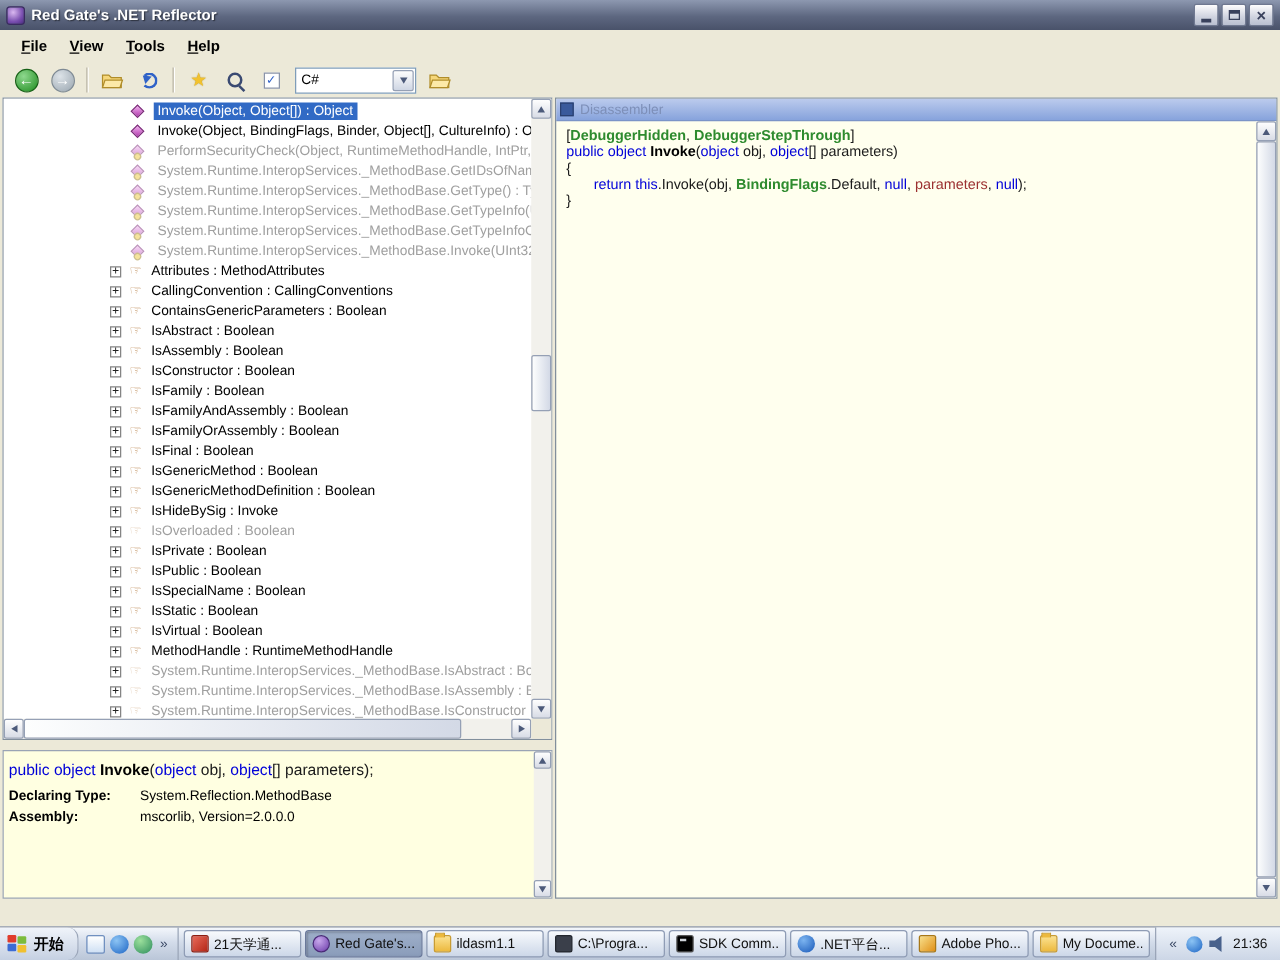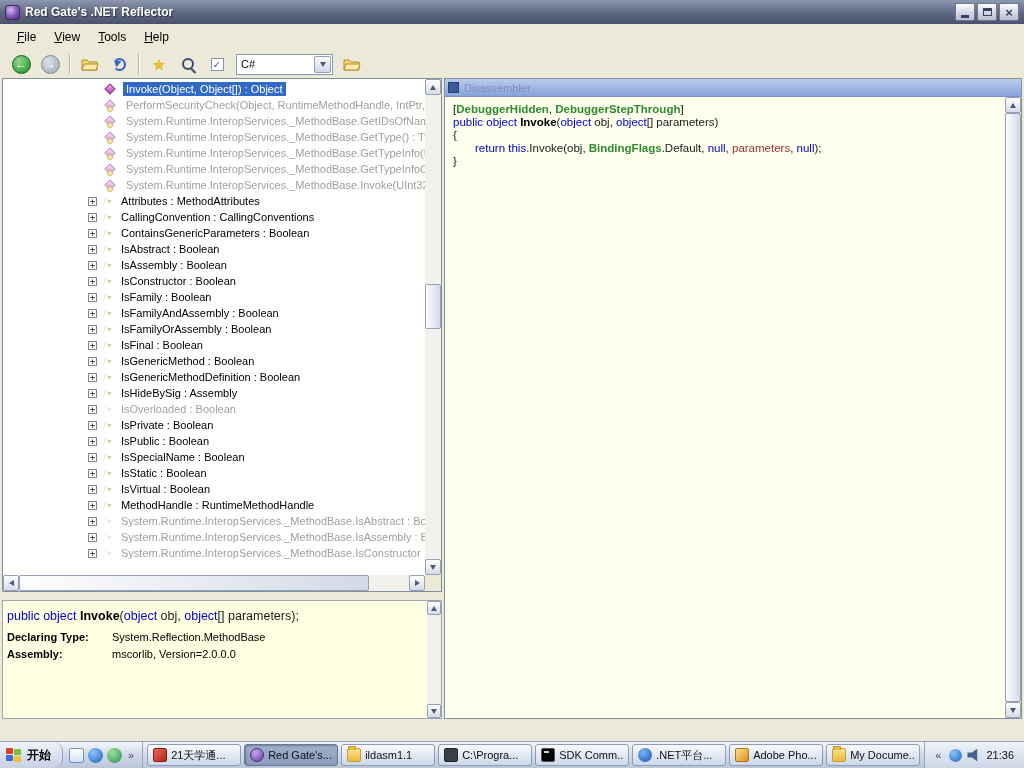"File" .menubar { font-weight: none -> bold }
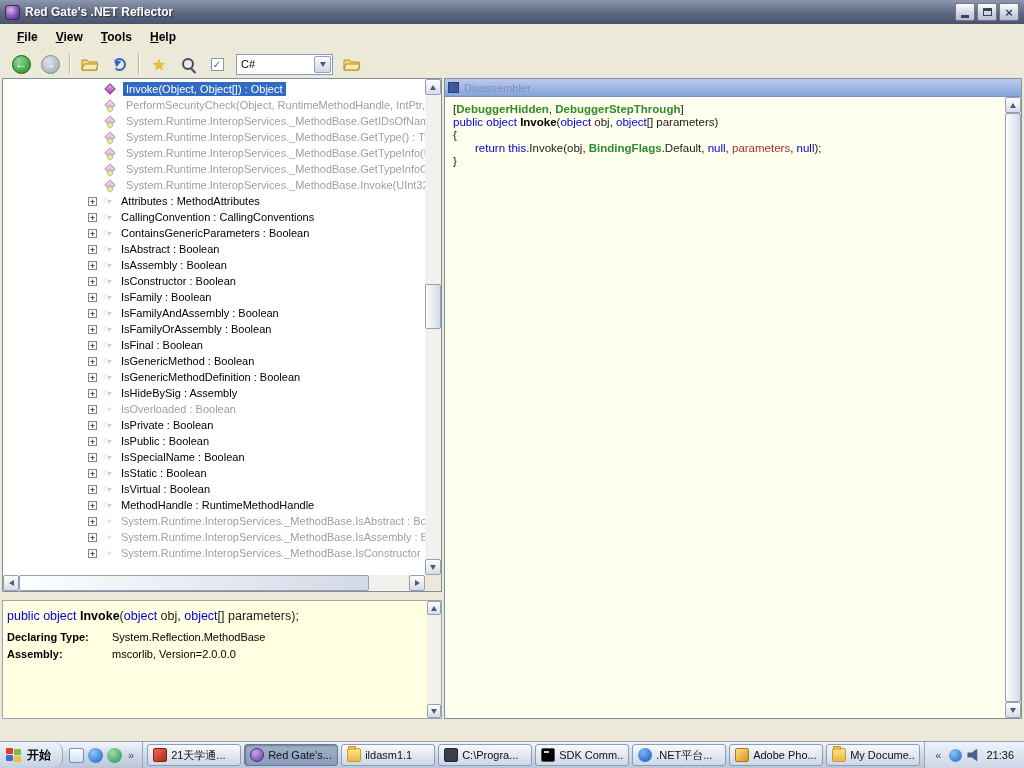"Invoke(Object, BindingFlags, Binder," div.tree-row { html: none -> <div> <span></span> <span></span> <span>Invoke(Object, BindingFlags, Binder, Object[], CultureInfo) : O</span> </div> }
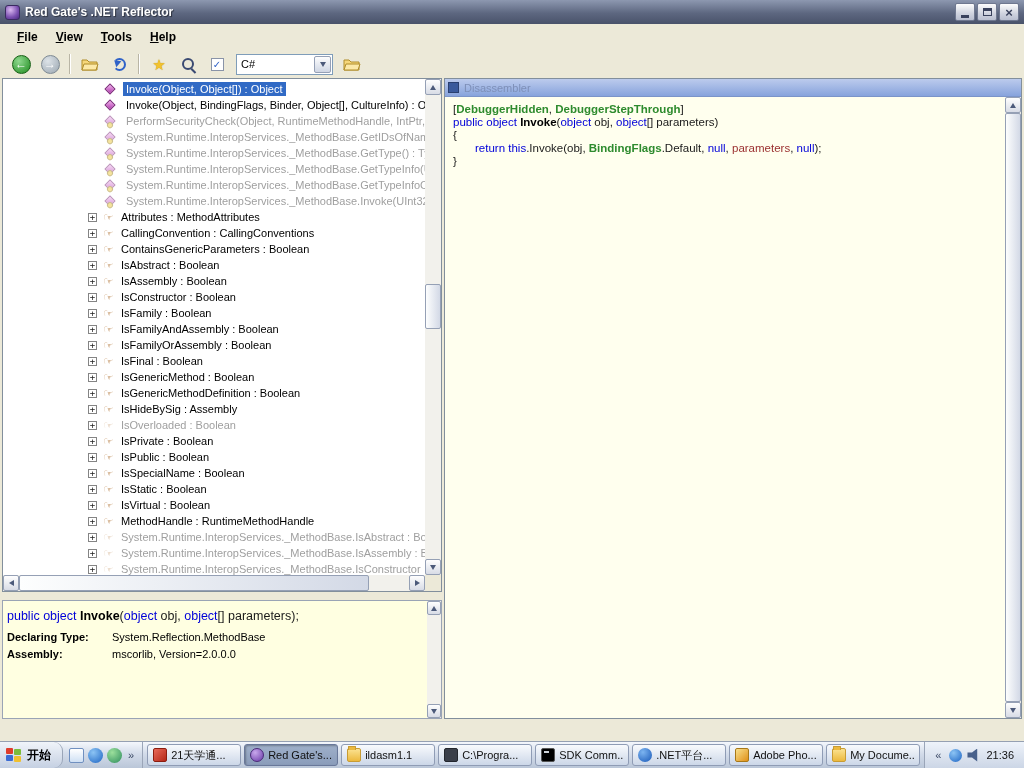"IsHideBySig : Assembly" span.tlabel { text: Assembly -> Invoke }
